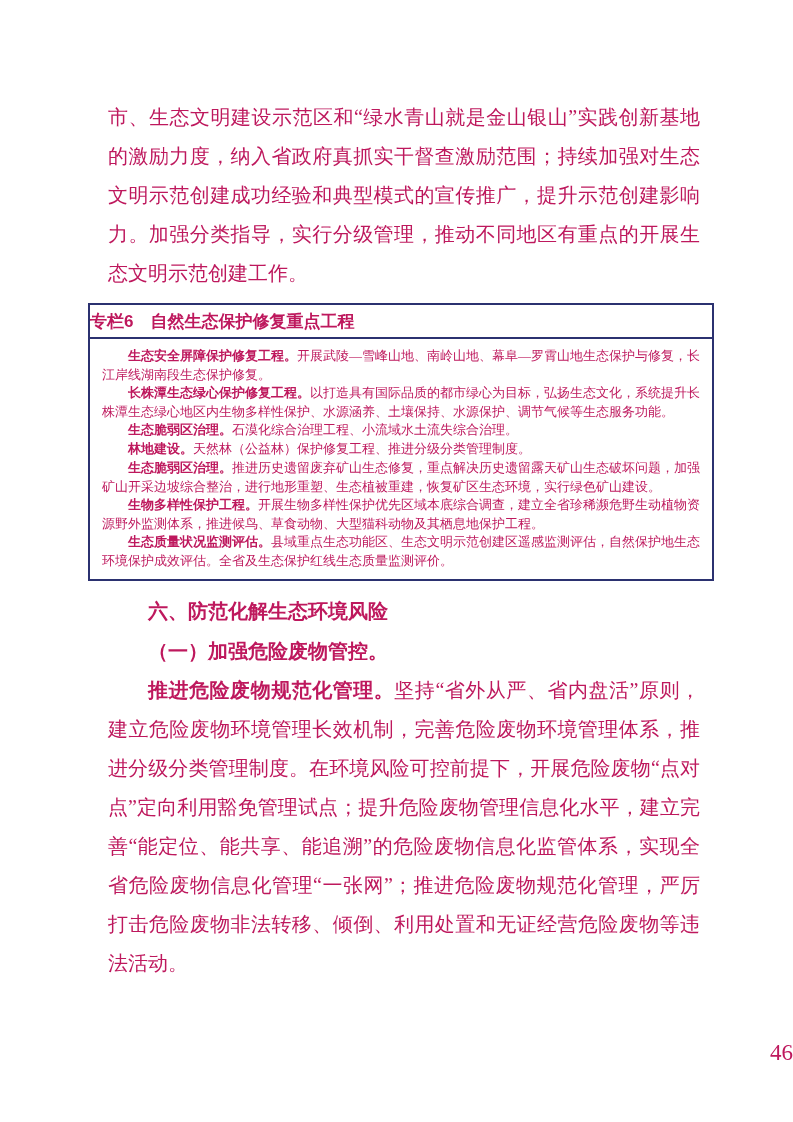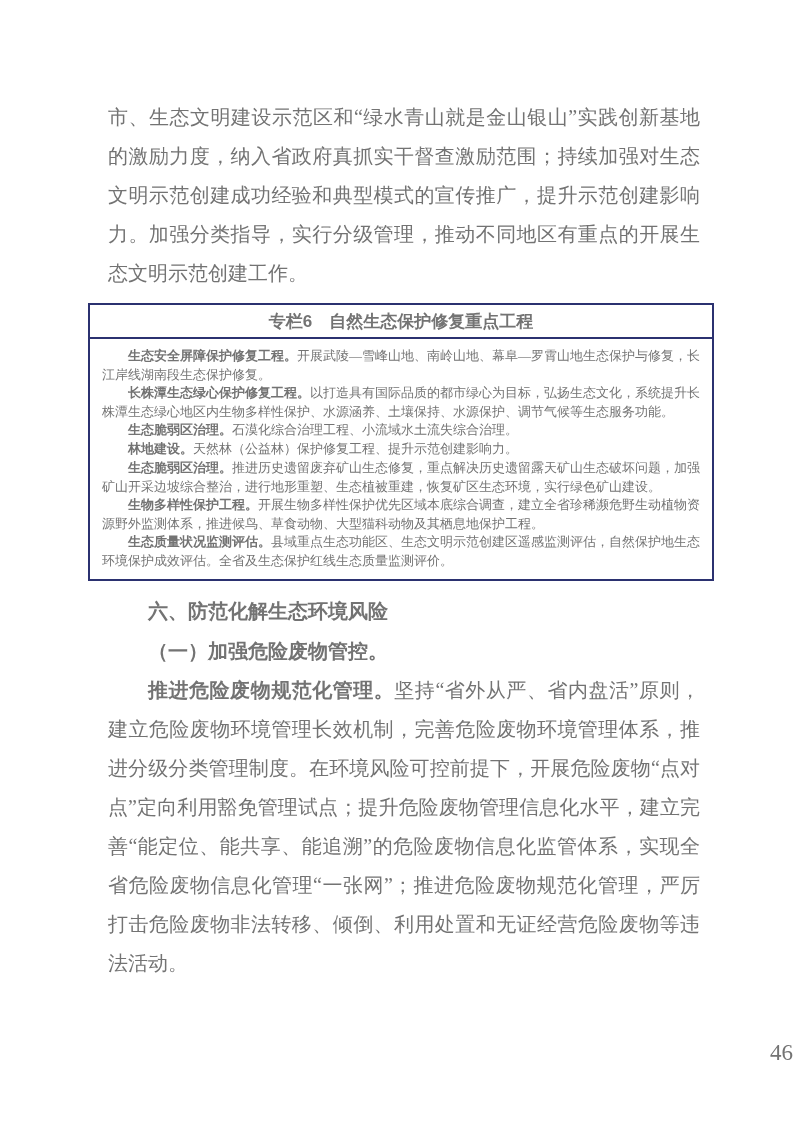"市、生态文明建设示范区和“绿水青山就是金山银山”实践创新基地的激励力度，纳入省政" .page { color: #737373 -> #be185d }
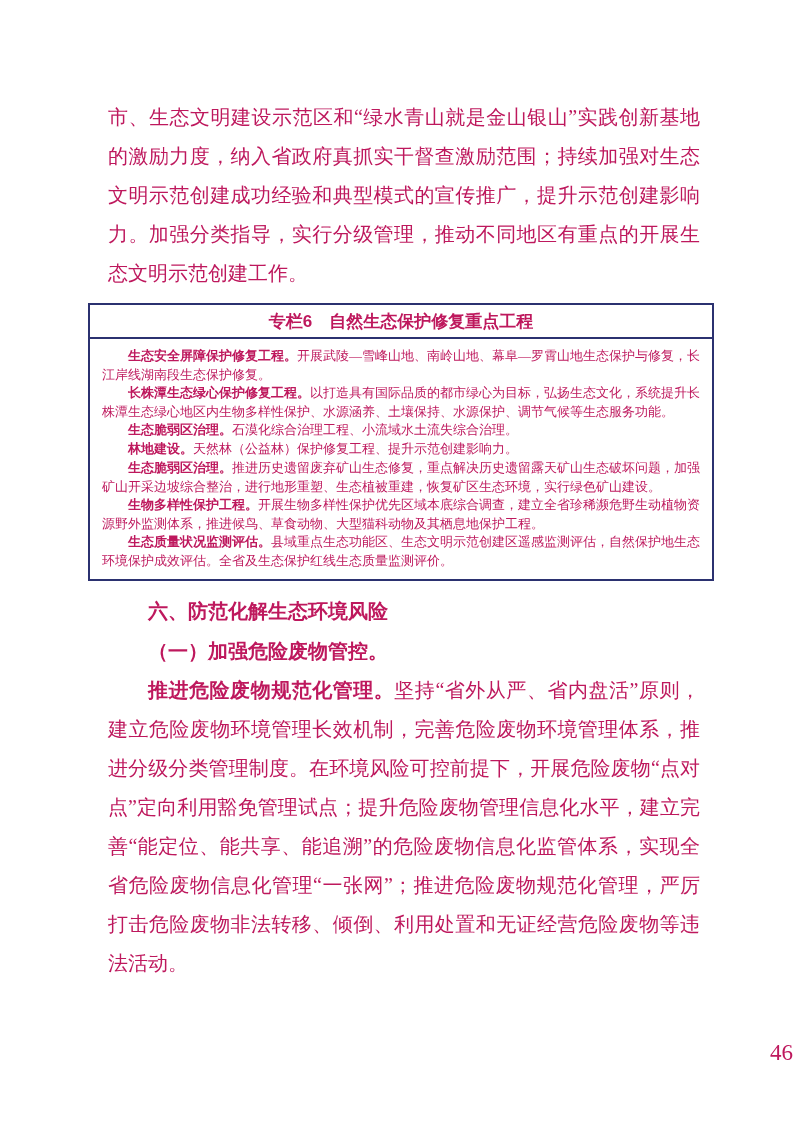"专栏6 自然生态保护修复重点工程" .box-title { text-align: center -> left }
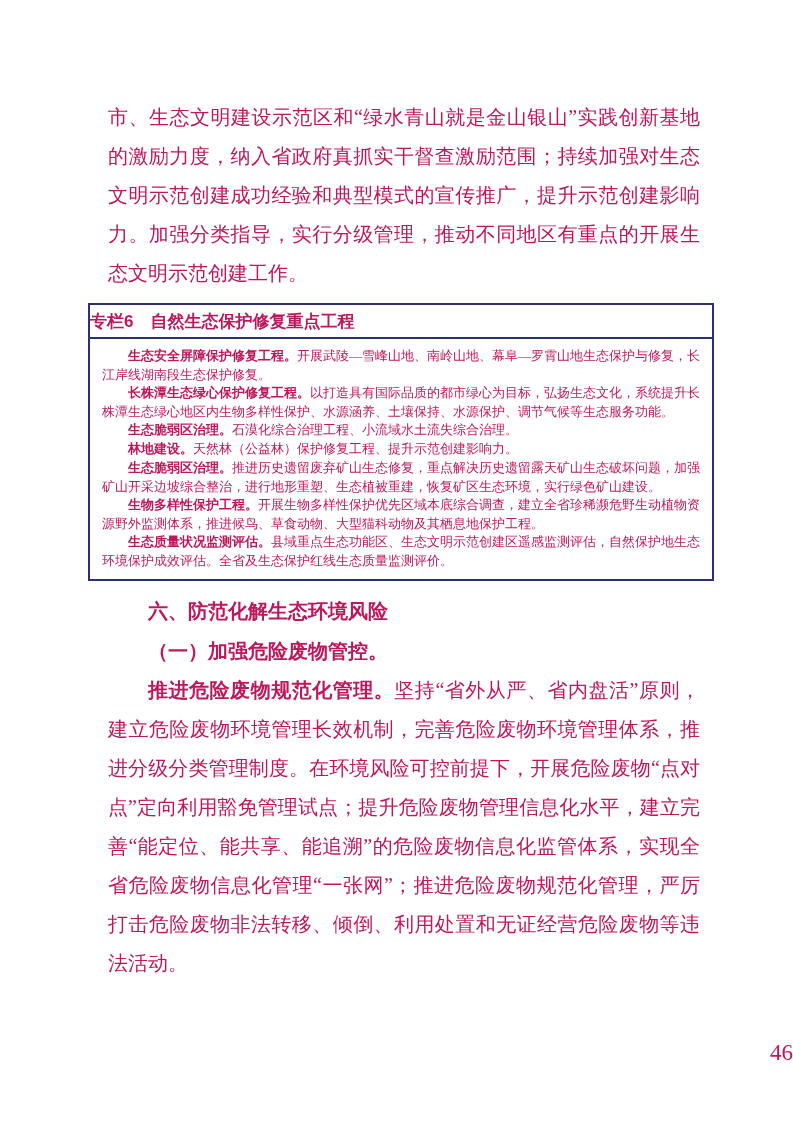"天然林（公益林）保护修复工程、提升示范创建影响力。" span { text: 提升示范创建影响力 -> 推进分级分类管理制度 }
